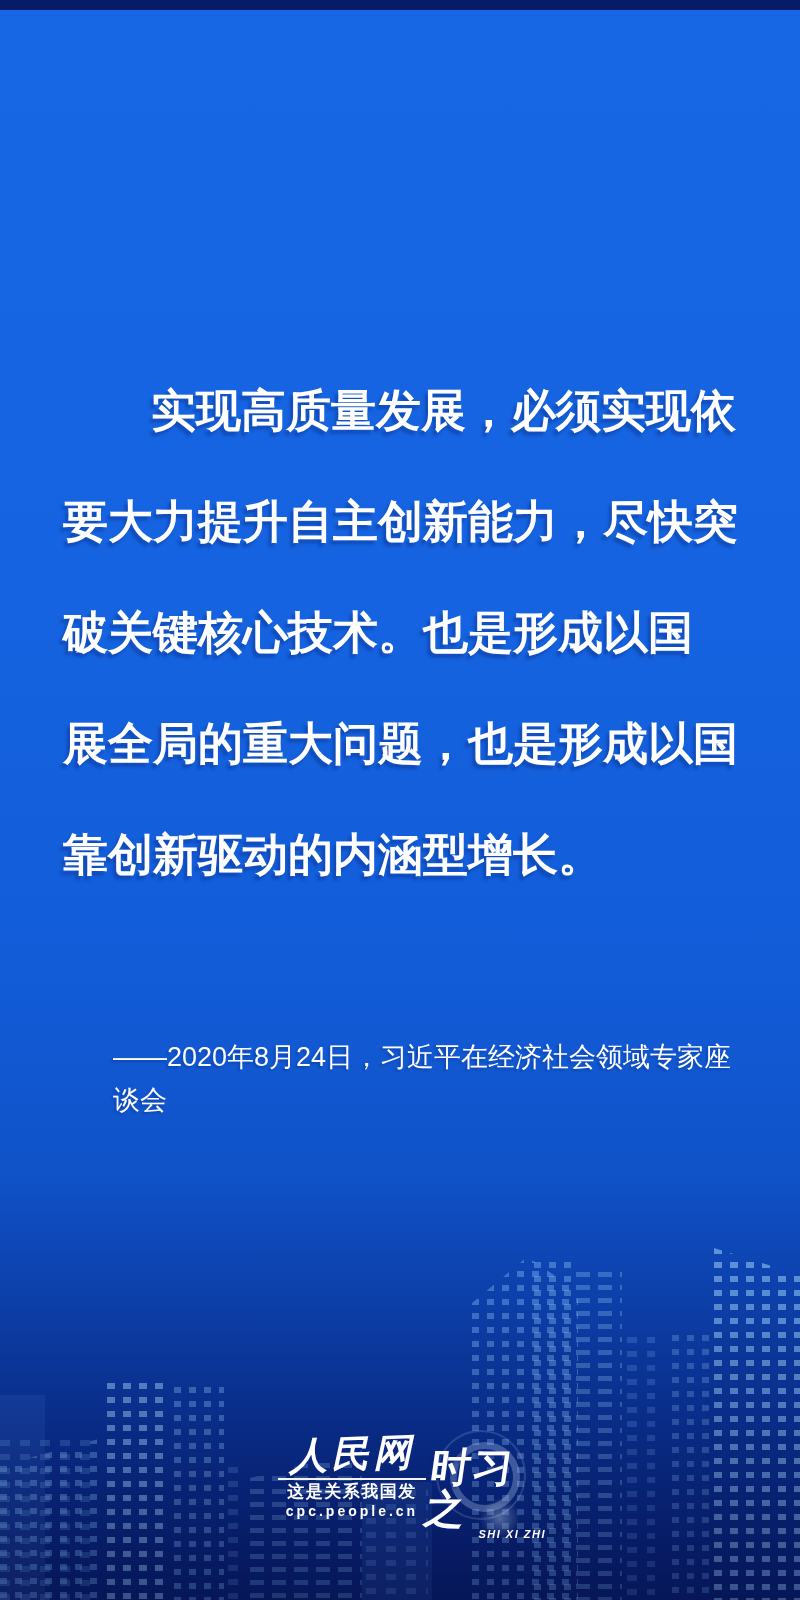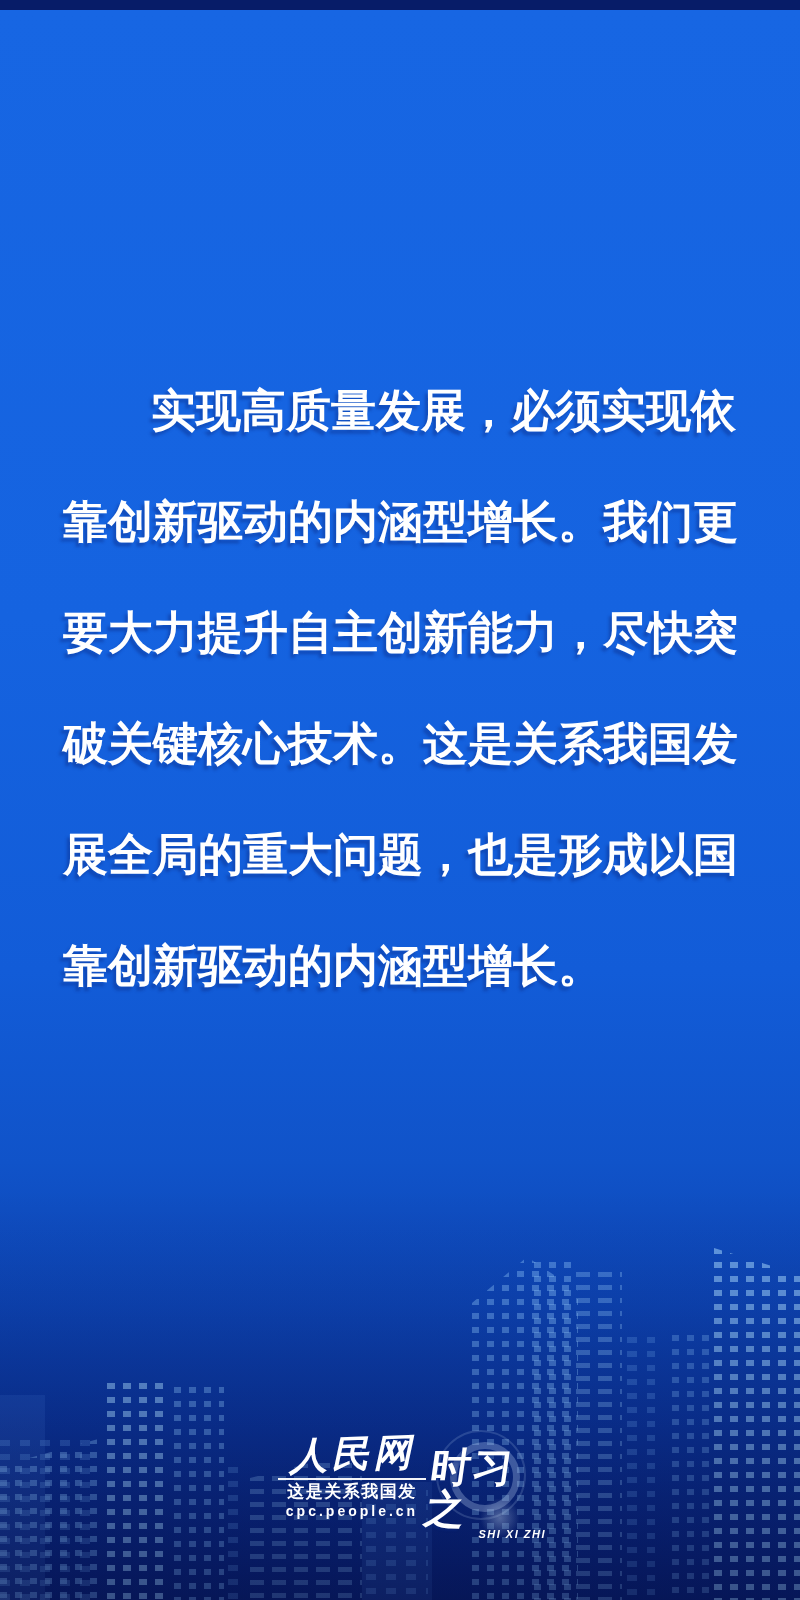"靠创新驱动的内涵型增长。我们更" div { html: <div>靠创新驱动的内涵型增长。我们更</div> -> none }
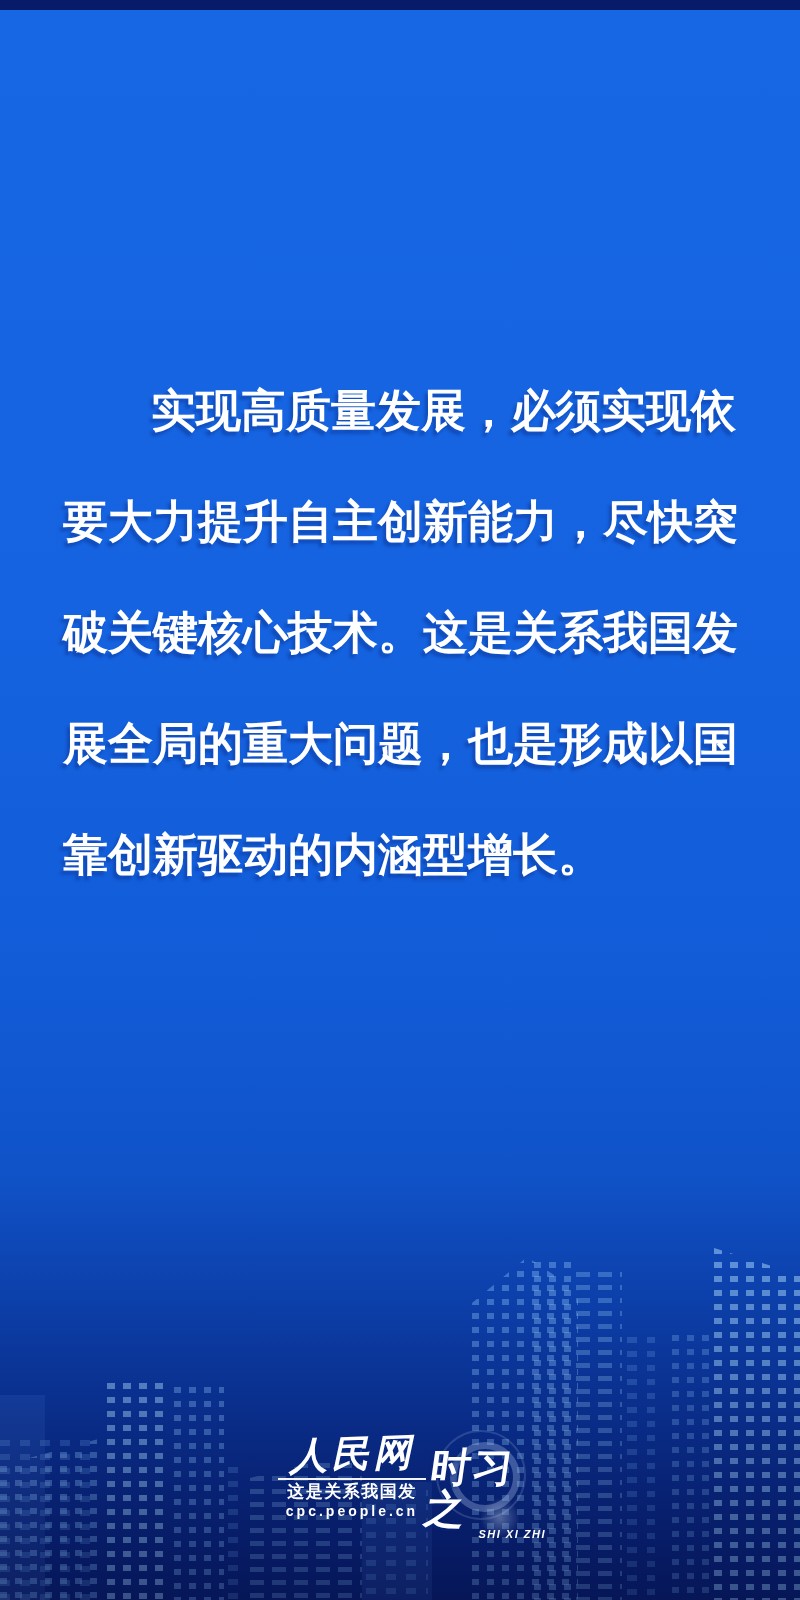"破关键核心技术。这是关系我国发" div { text: 这是关系我国发 -> 也是形成以国 }
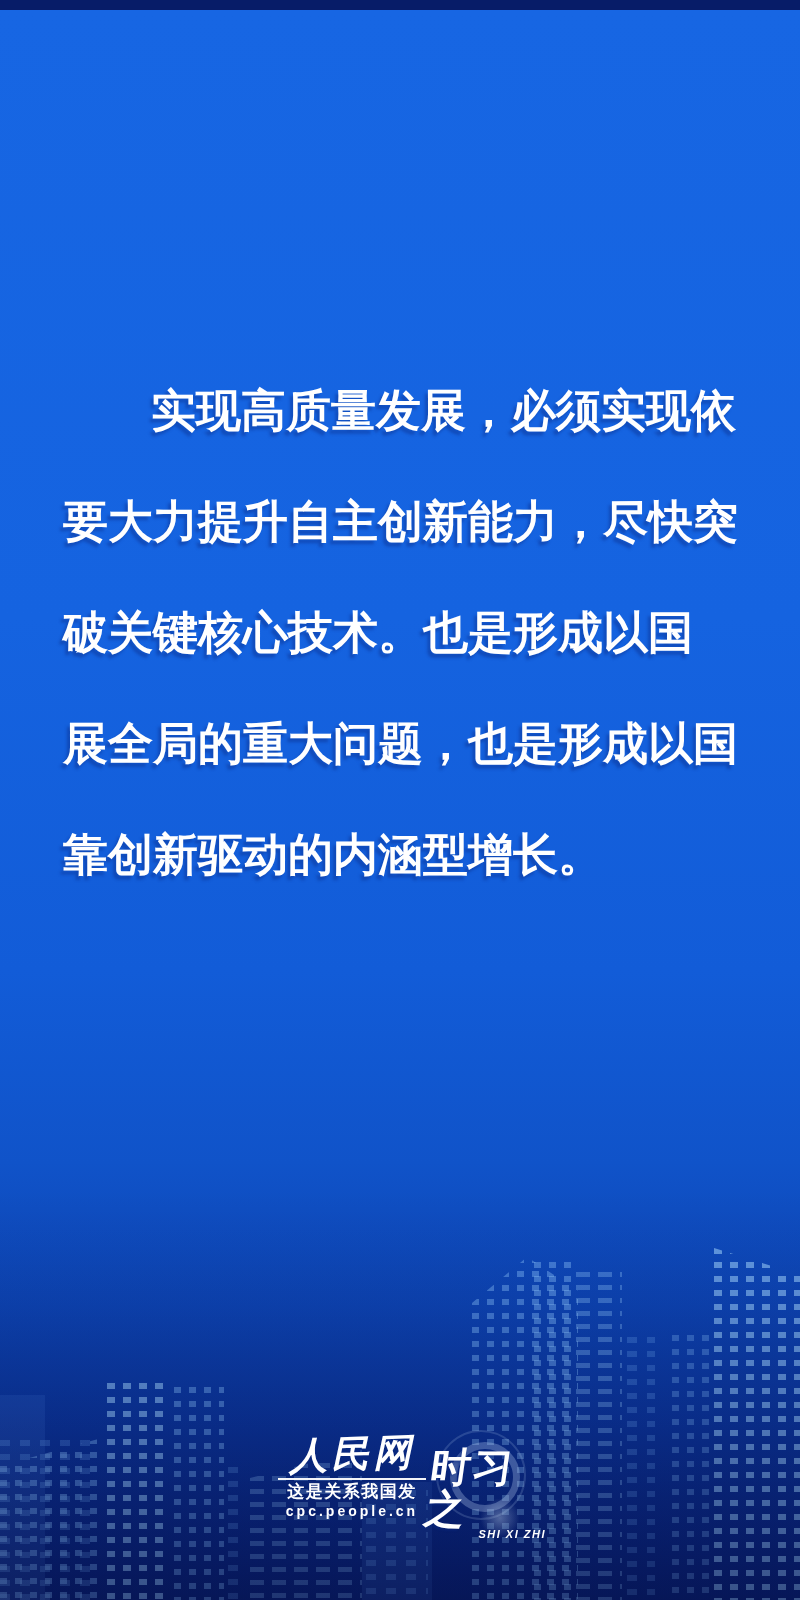"——2020年8月24日，习近平在经济社会领域专家座谈会" div.indent { html: none -> <div>——2020年8月24日，习近平在经济社会领域专家座谈会</div> }
